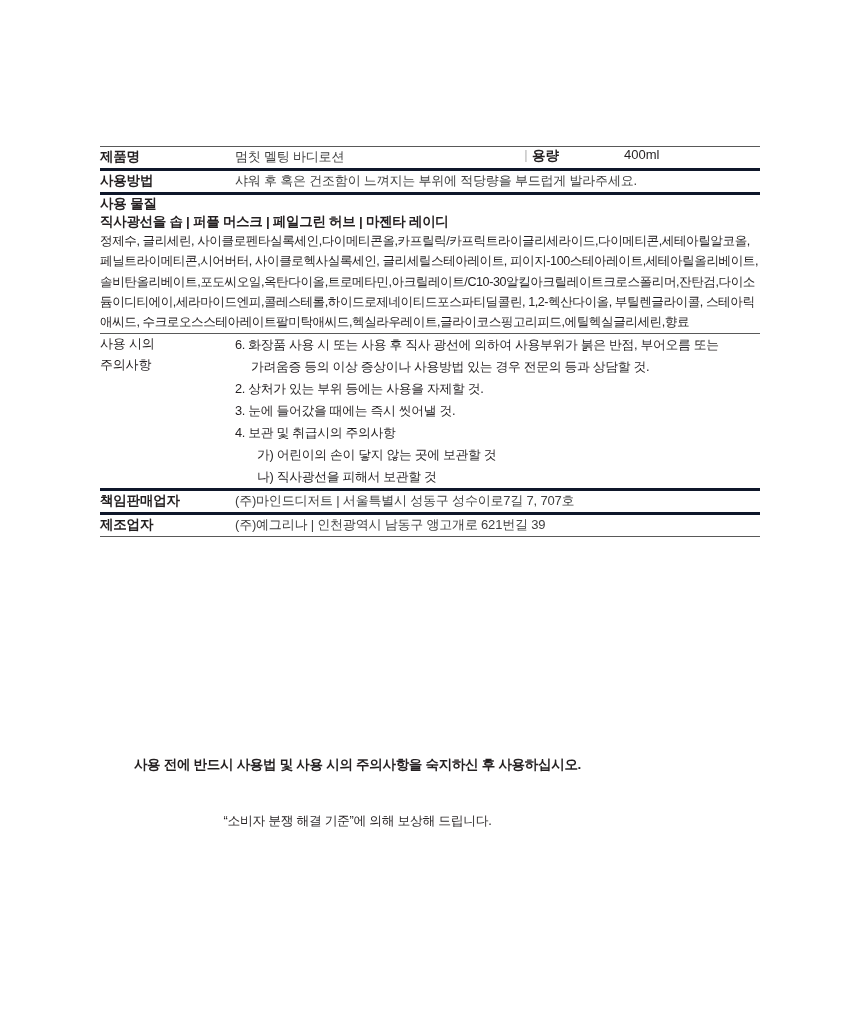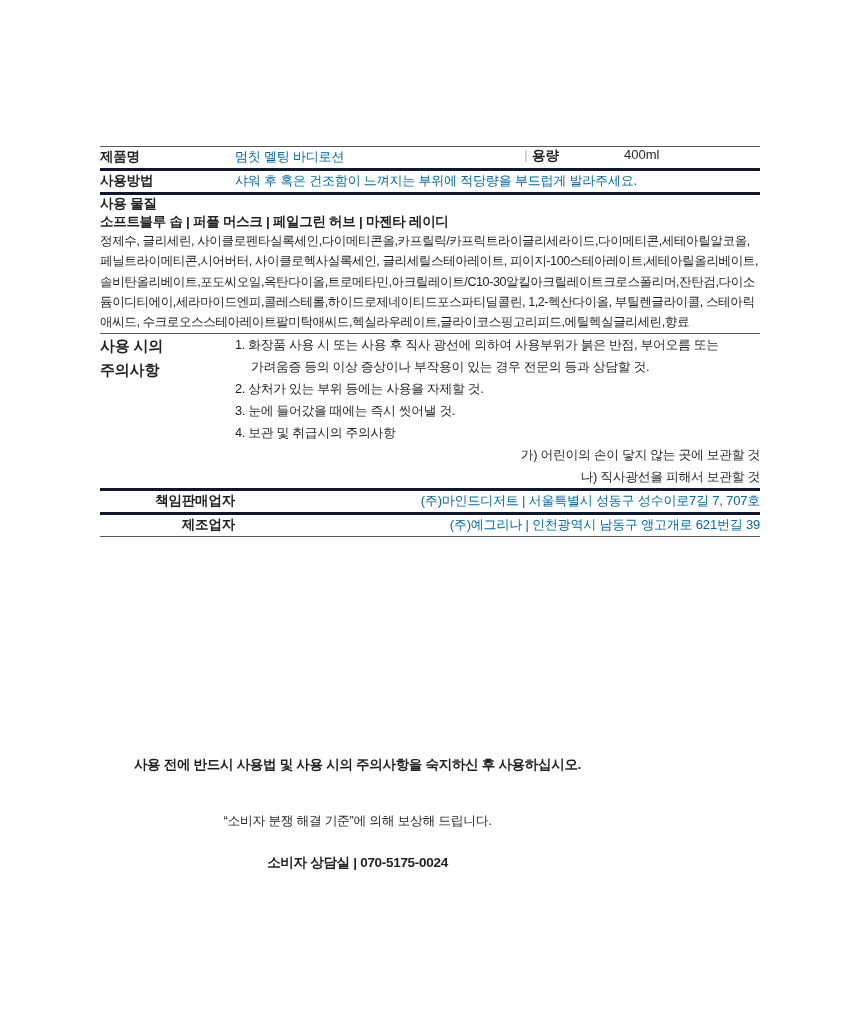"멈칫 멜팅 바디로션" .val { color: #0369a1 -> #404040 }
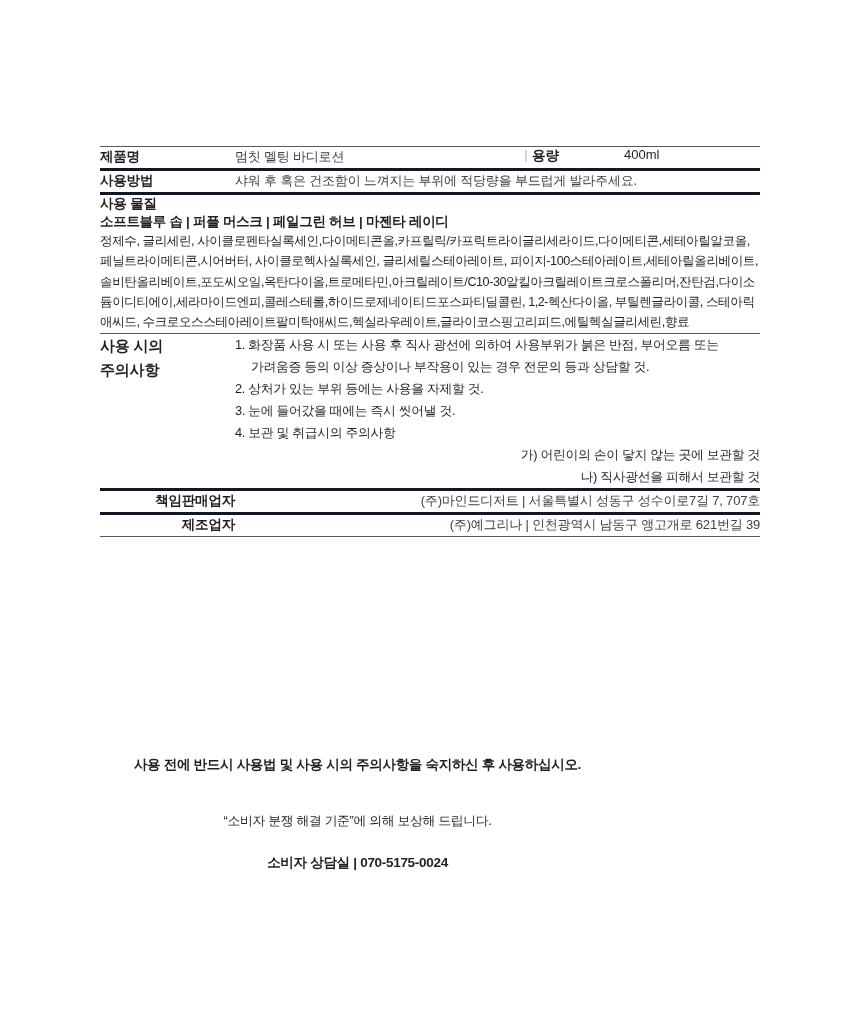"소프트블루 솝 | 퍼플 머스크" td.ing-sub { text: 소프트블루 -> 직사광선을 }
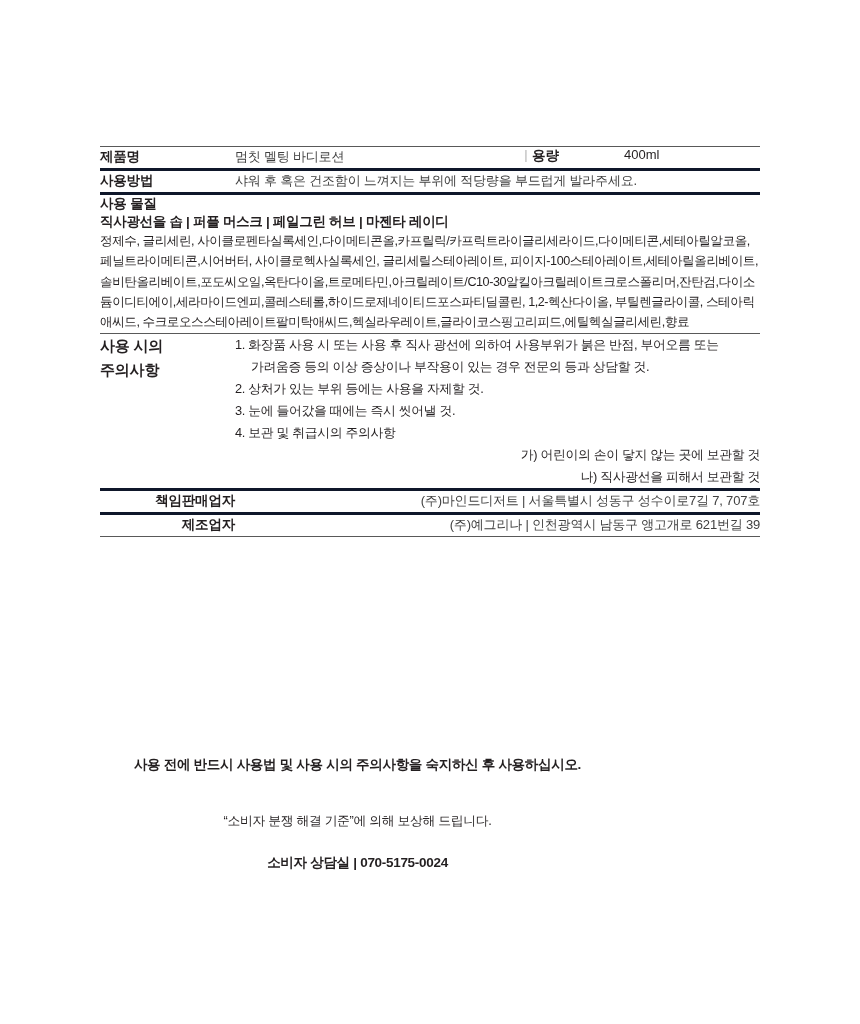"사용 시의" .caution-label { font-size: 15px -> 13px; font-weight: bold -> normal }
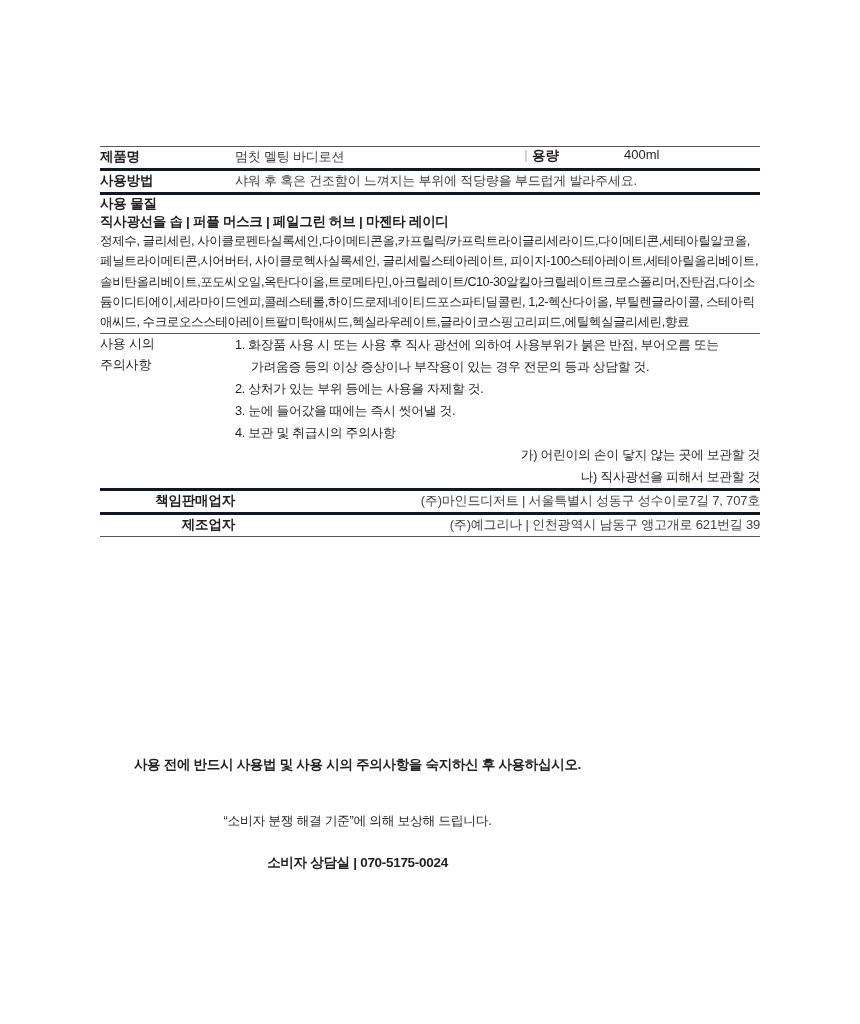"1. 화장품 사용 시 또는" span.c-item { text: 1 -> 6 }
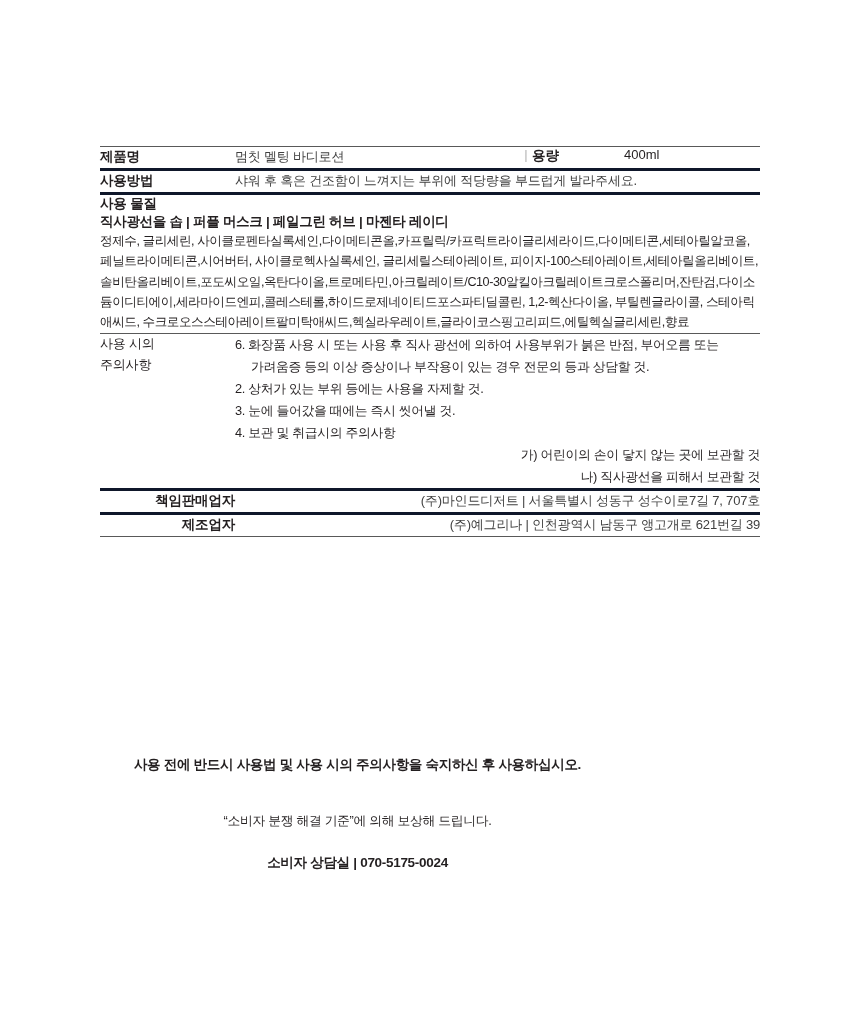"가려움증 등의 이상 증상이나 부작용이" span.c-item { text: 부작용이 -> 사용방법 }
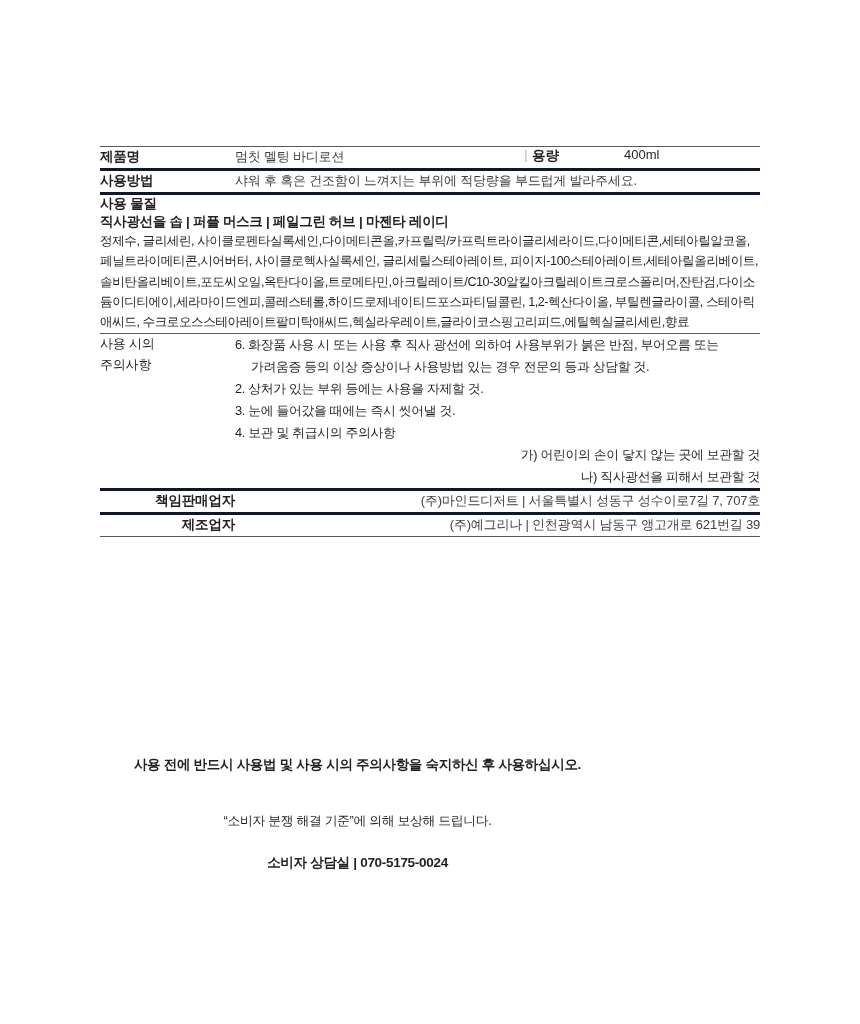"가) 어린이의 손이 닿지 않는" .c-item.sub-a { text-align: right -> none }
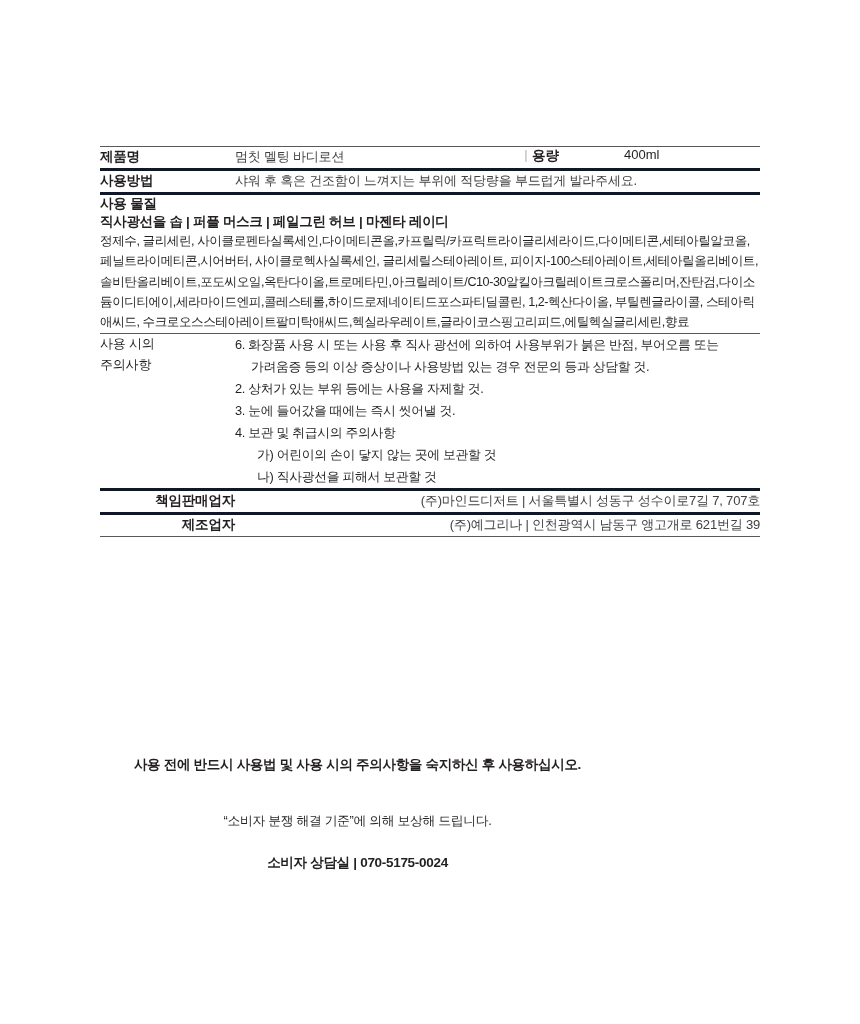"책임판매업자" .rowline-bottom-strong { text-align: right -> none }
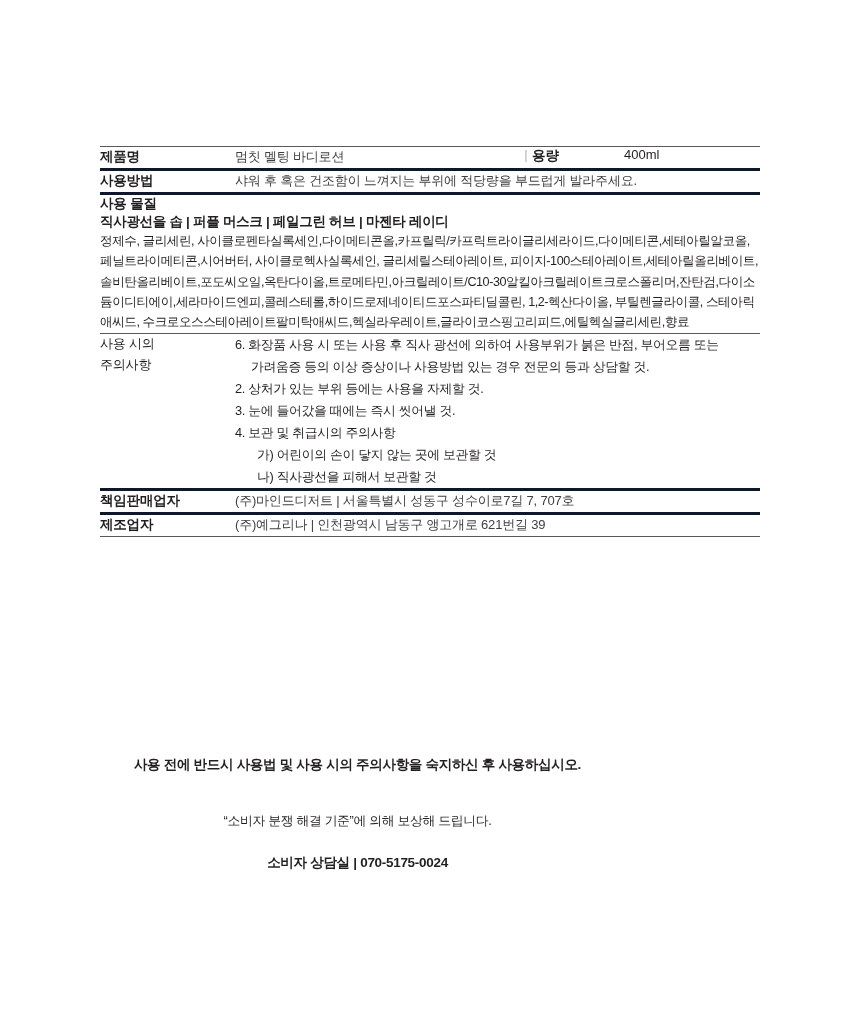"소비자 상담실 | 070-5175-0024" div.note-contact { html: <div>소비자 상담실 | 070-5175-0024</div> -> none }
